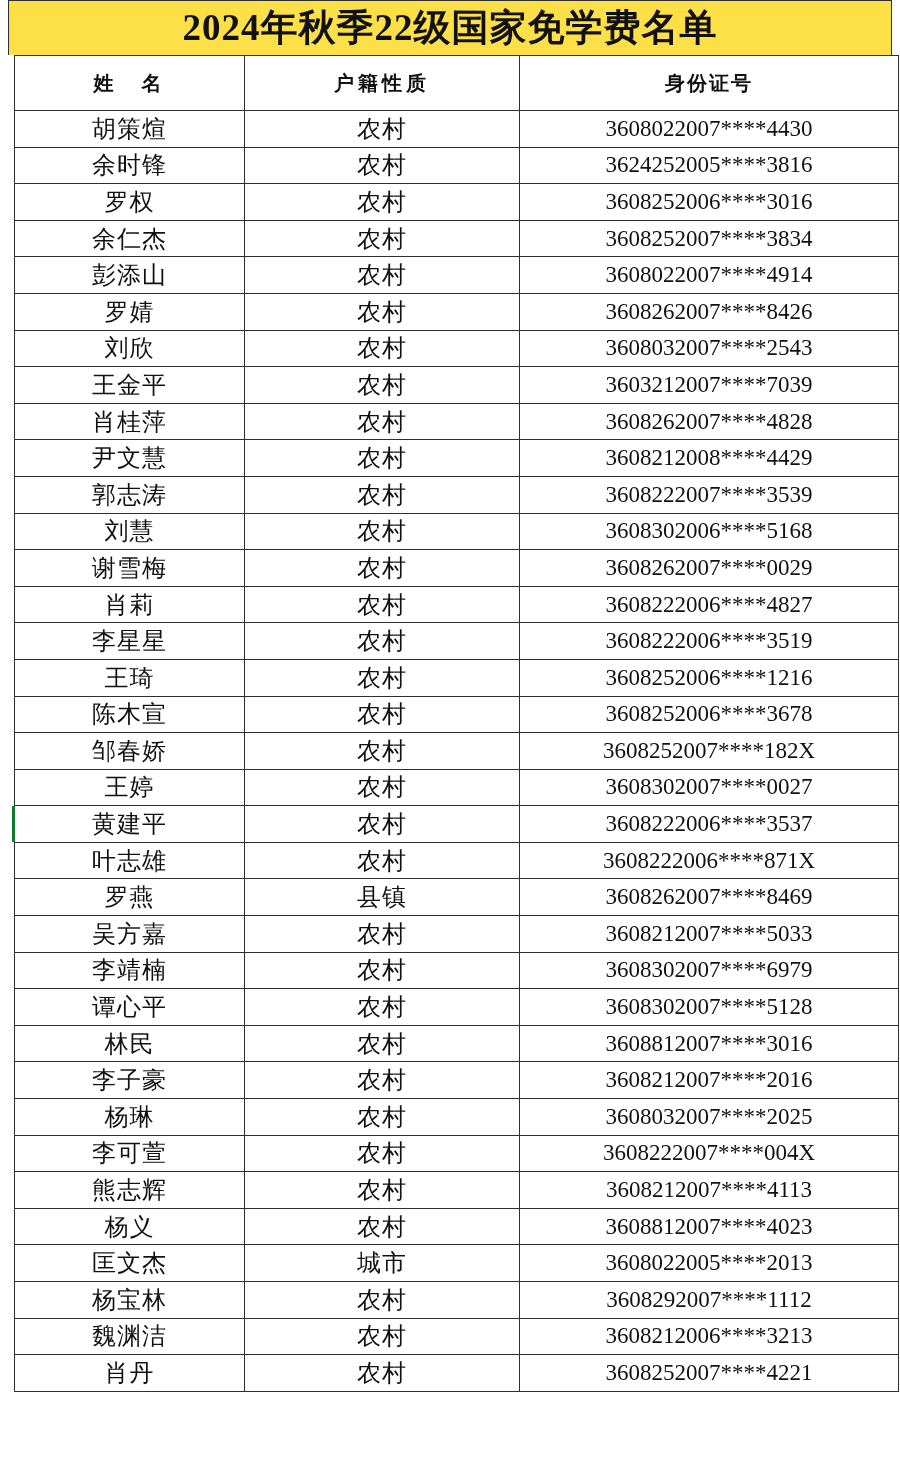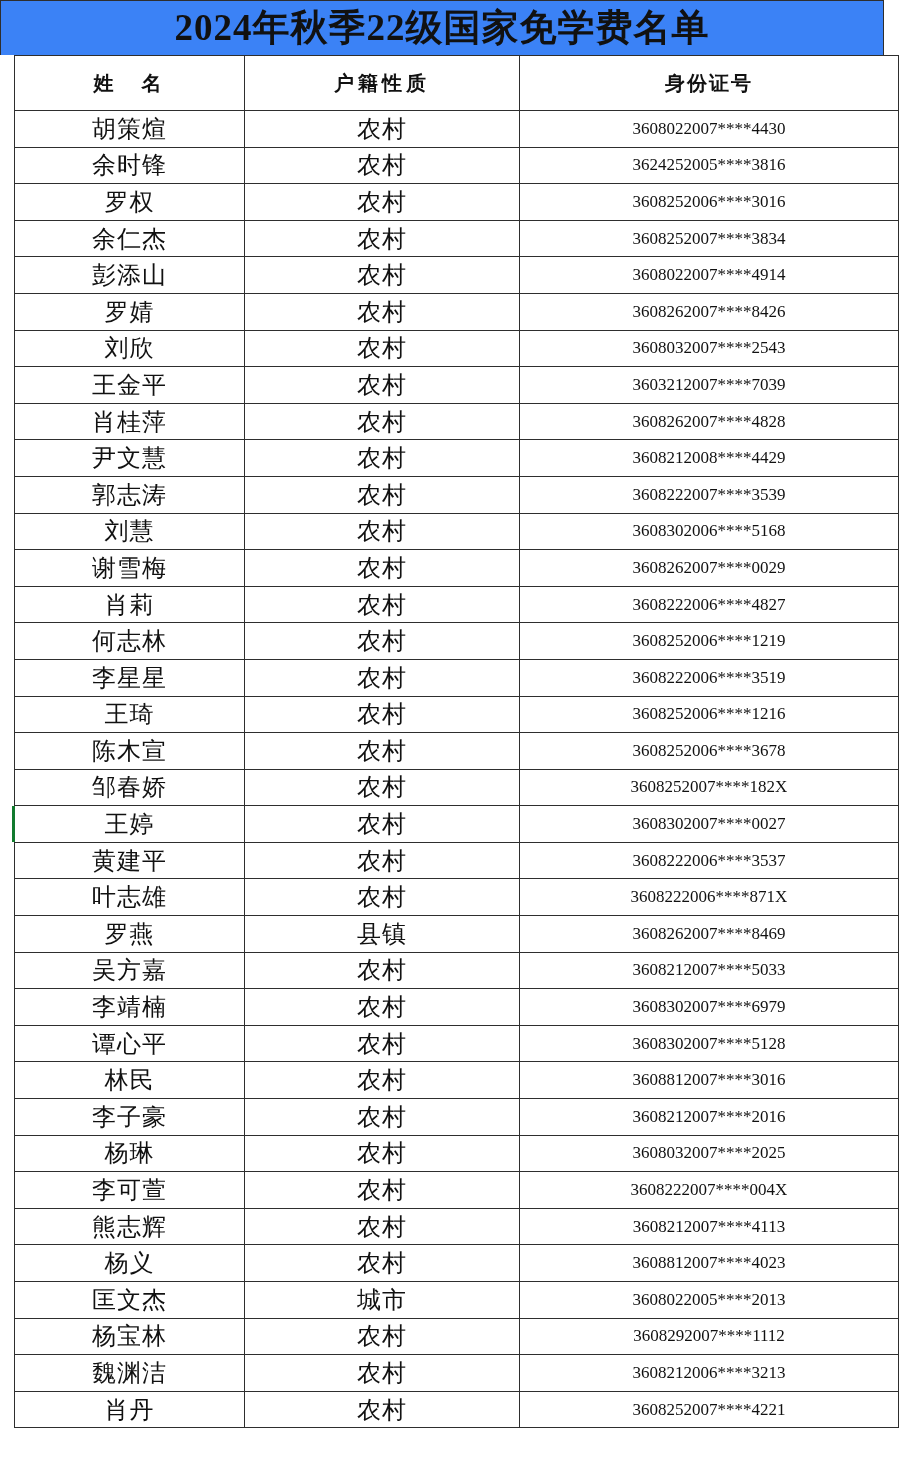"2024年秋季22级国家免学费名单" .title-row { background: #3b82f6 -> #fde047; margin-left: 0 -> 8px }
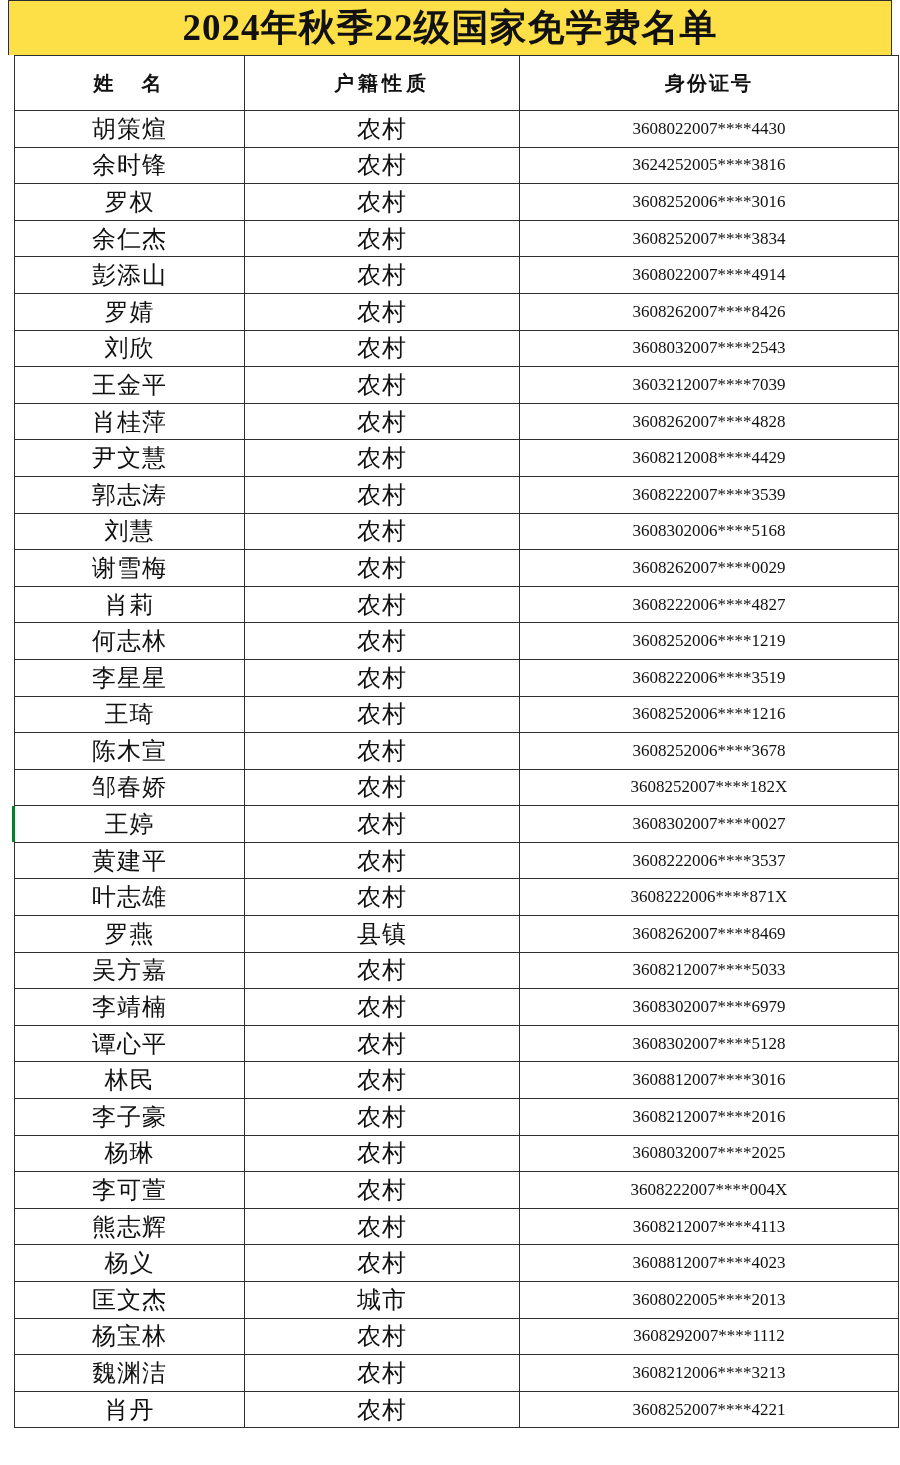"3608022007****4430" tbody td.id-cell { font-size: 17px -> 23px }
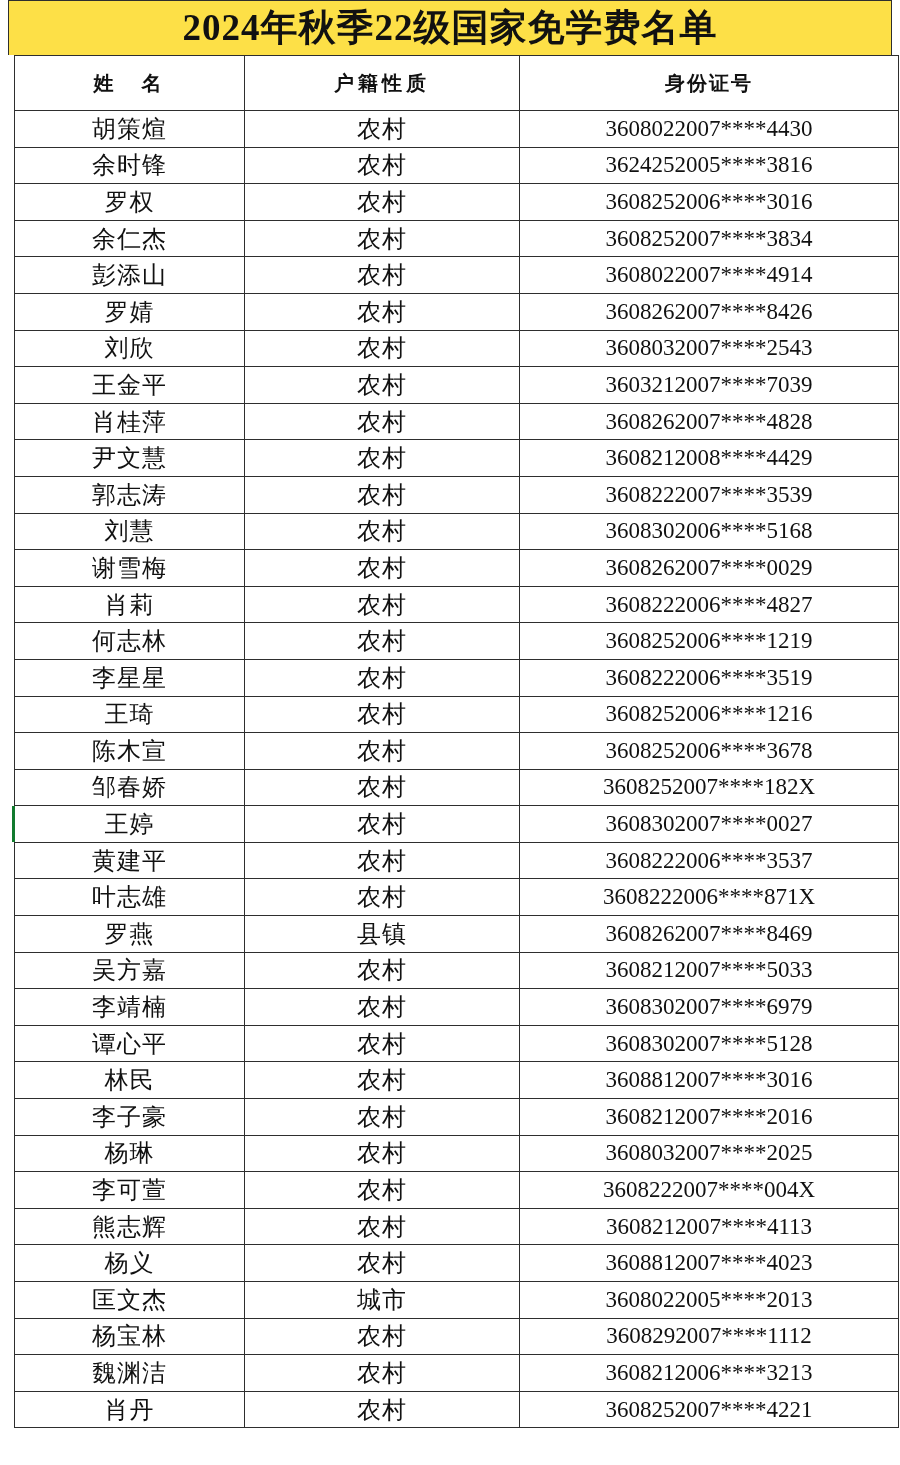"何志林" tr { html: <tr> <td>何志林</td> <td>农村</td> <td>3608252006****1219</td> </tr> -> none }
